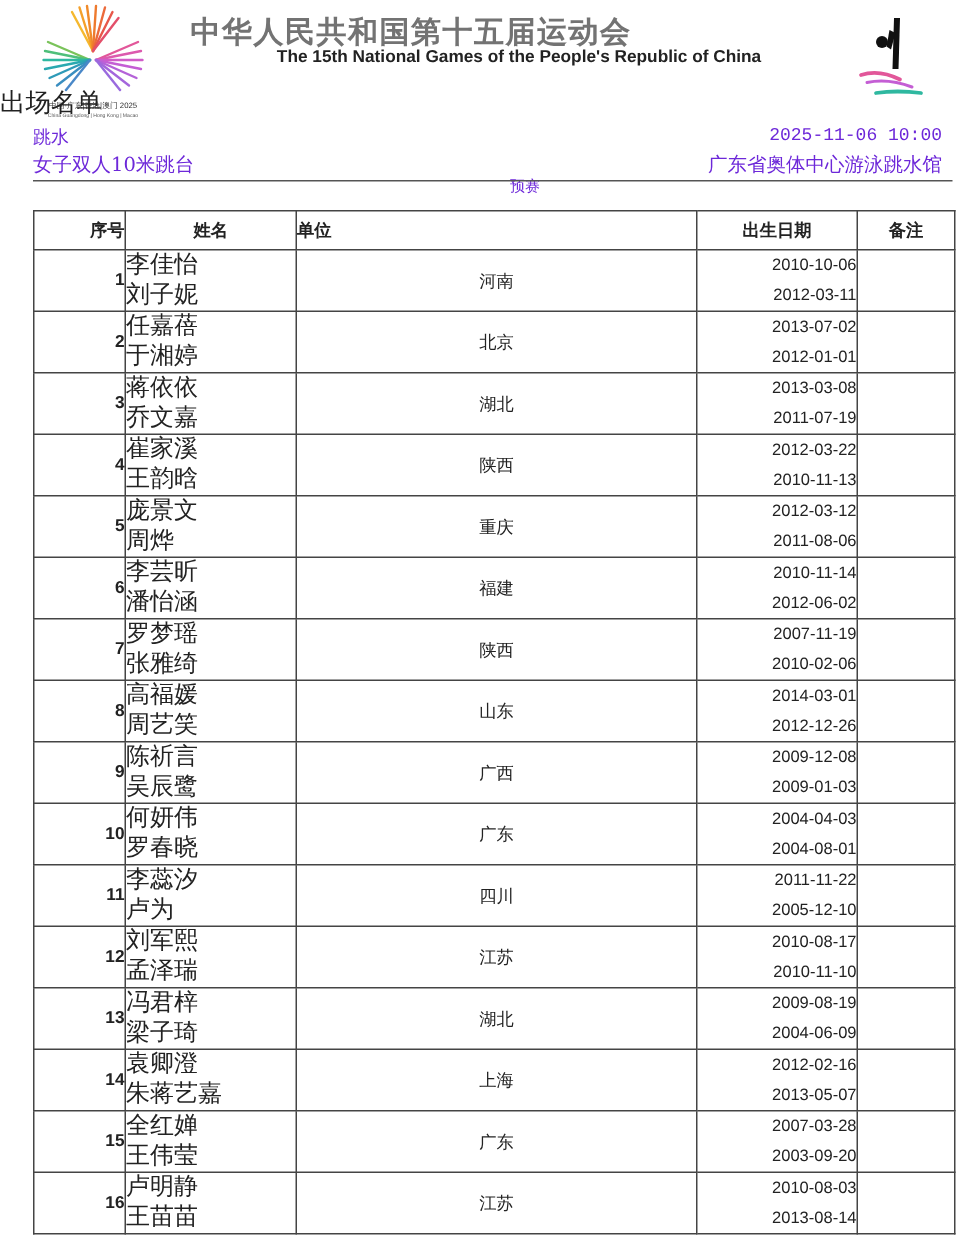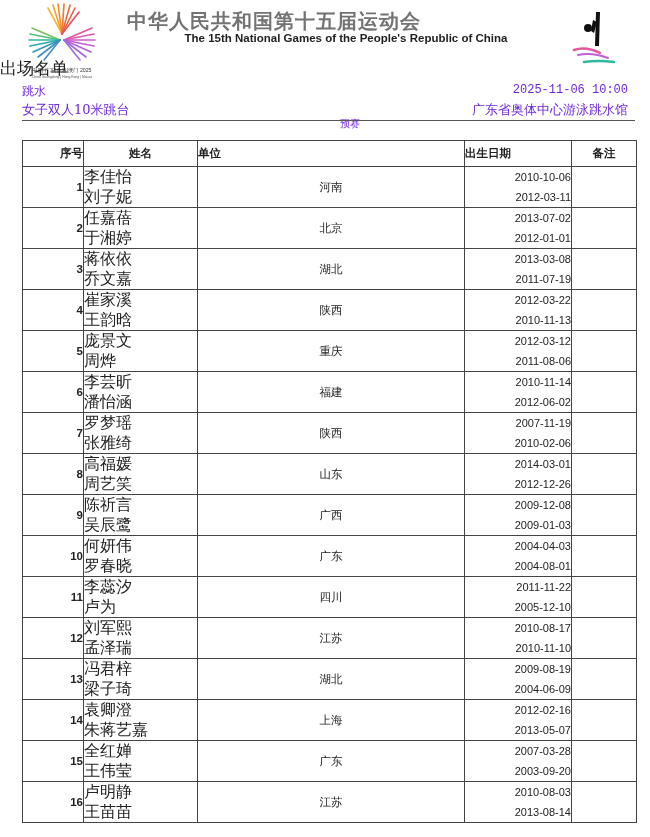"出生日期" th.h-dob { text-align: left -> center }
